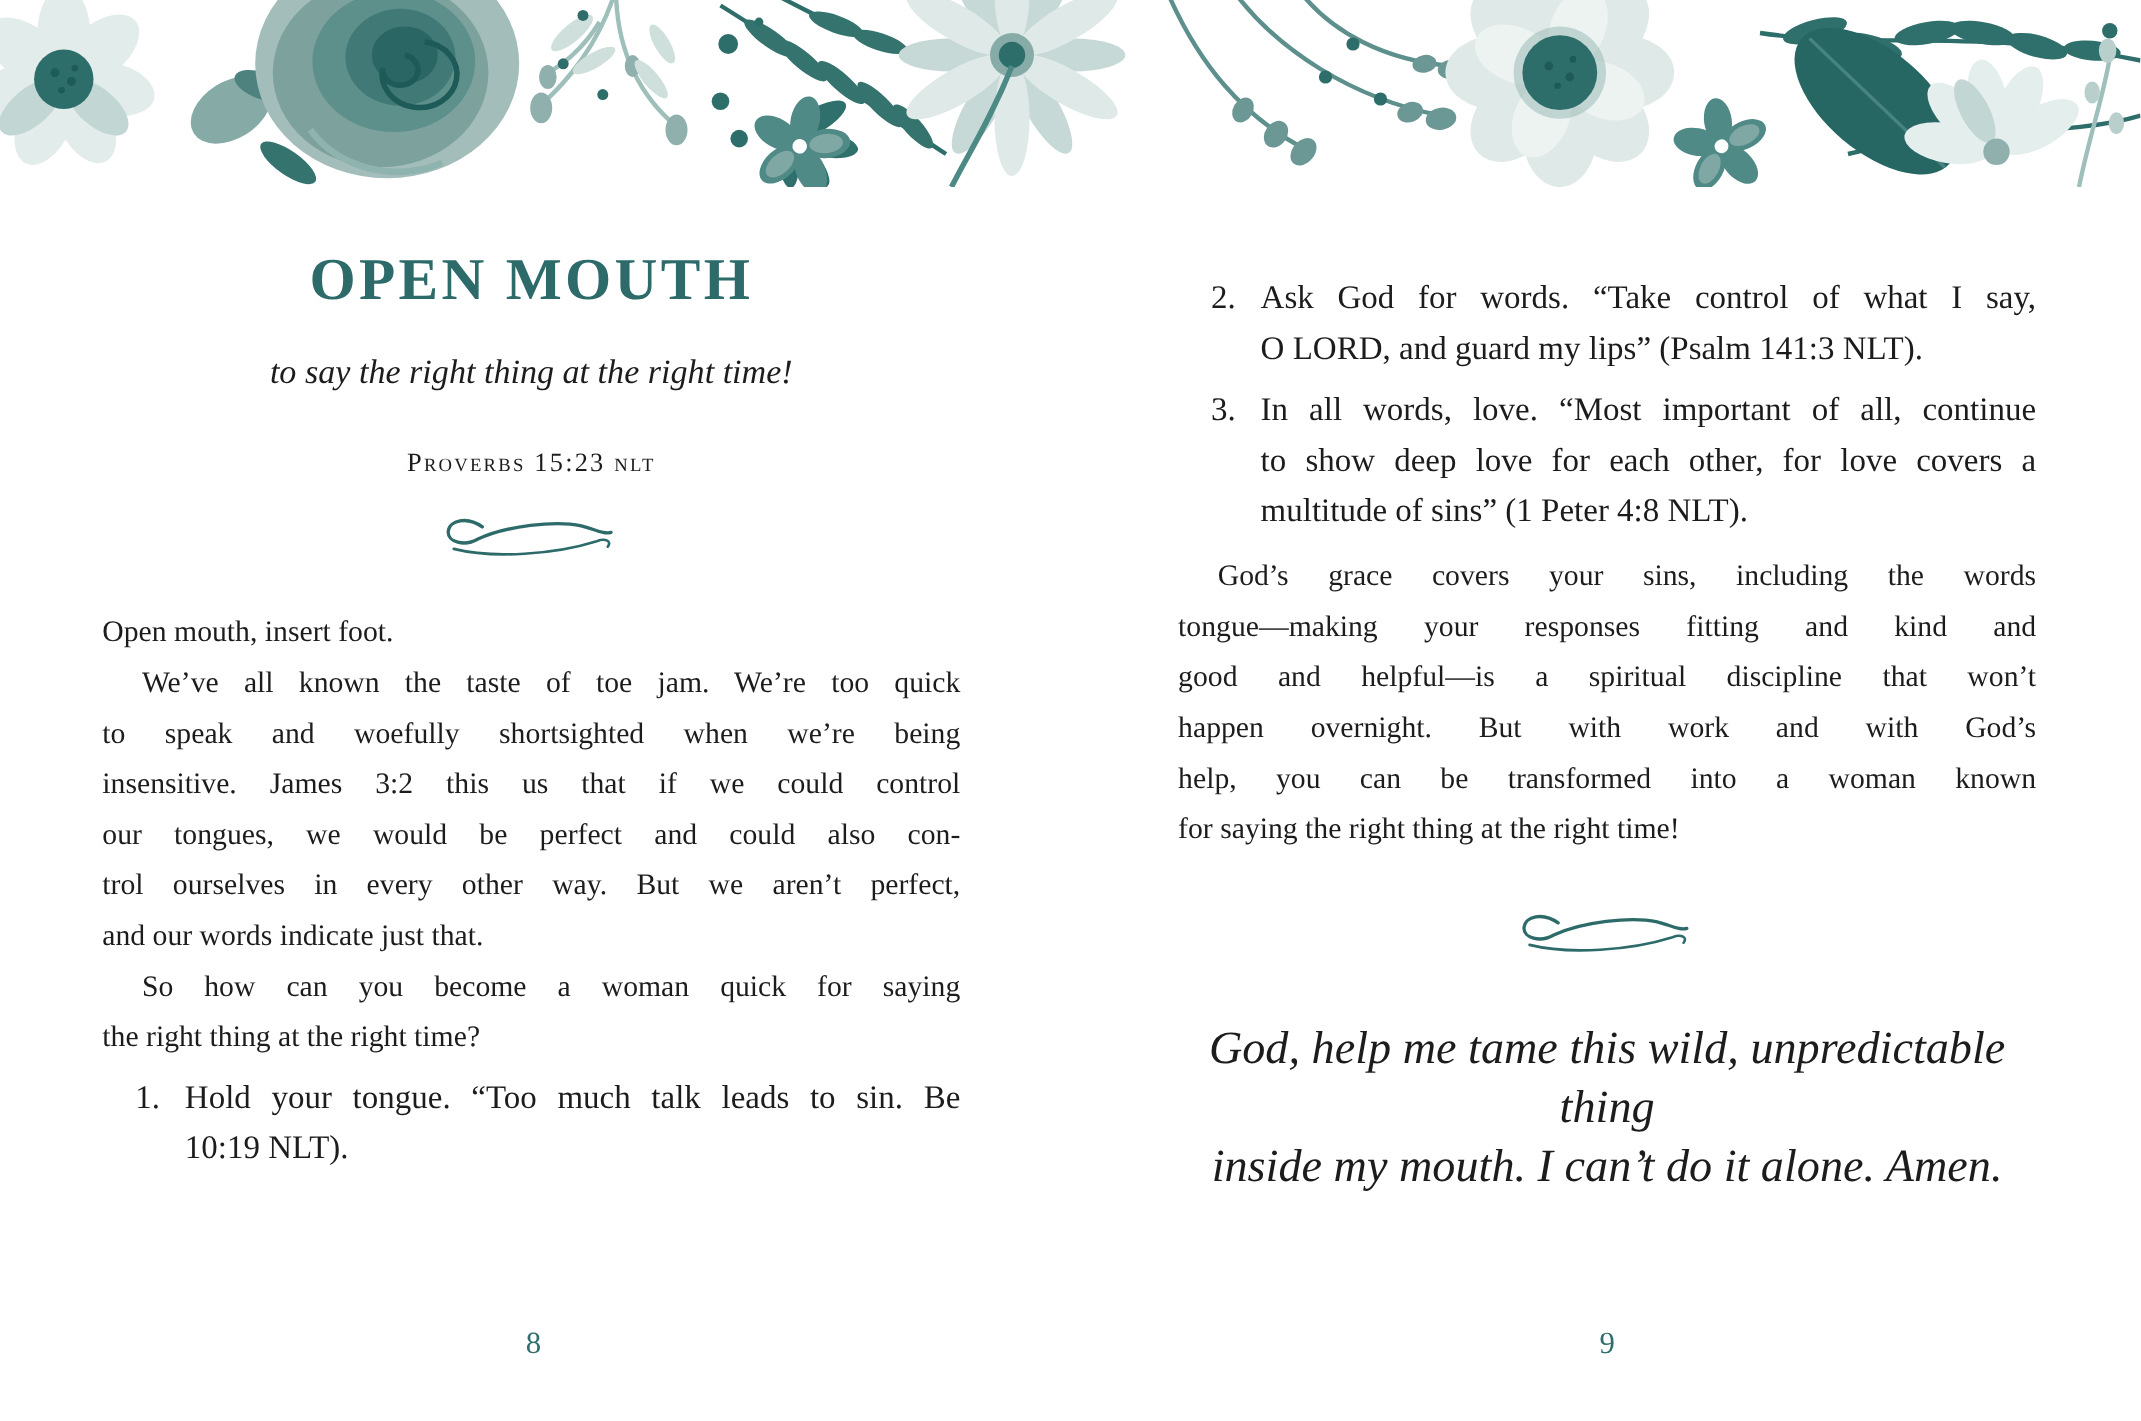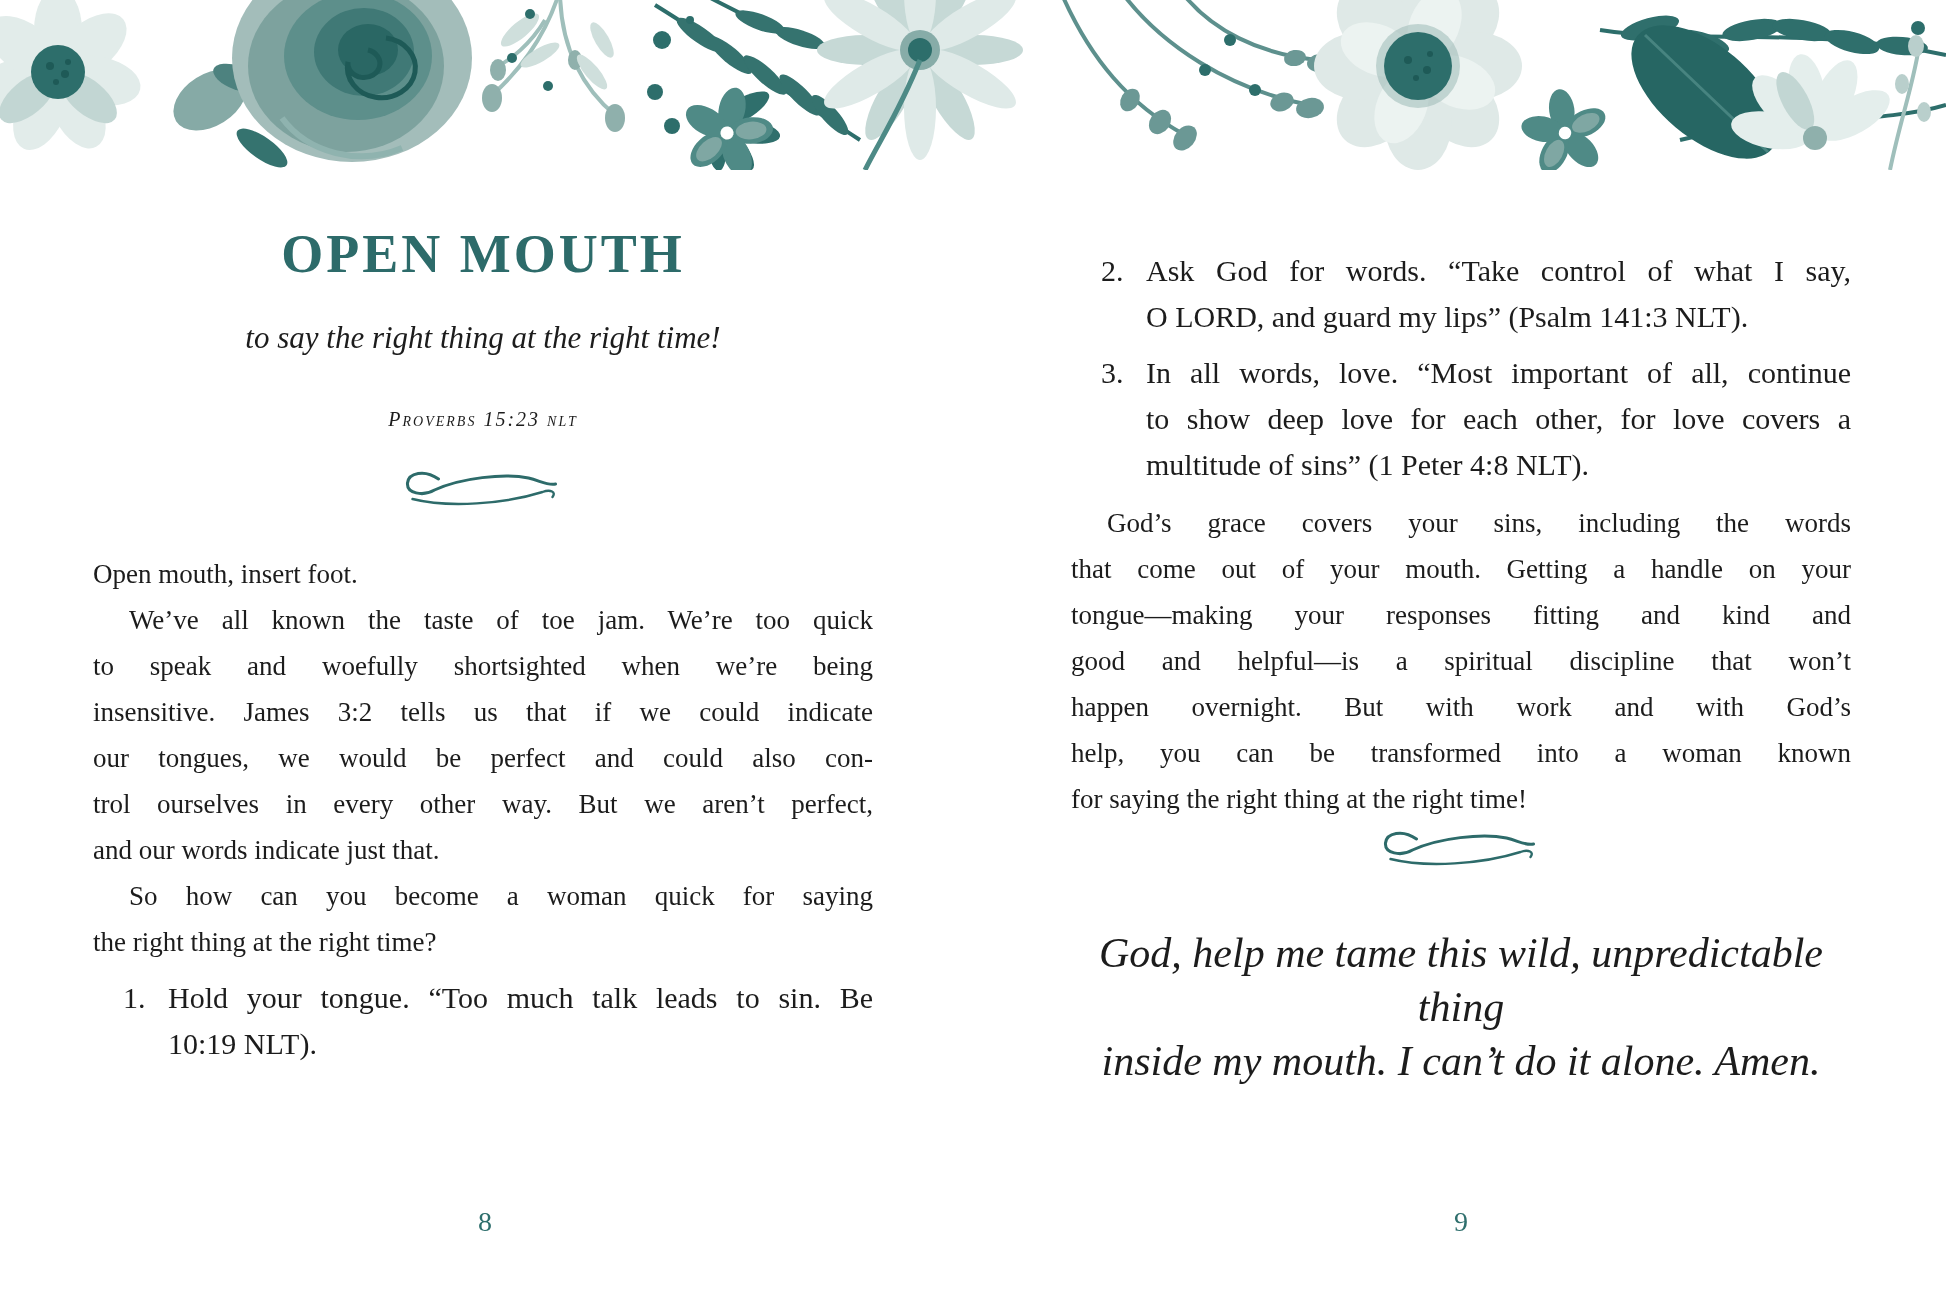"Proverbs 15:23 nlt" .verse-ref { font-size: 20px -> 24px; font-style: italic -> none }
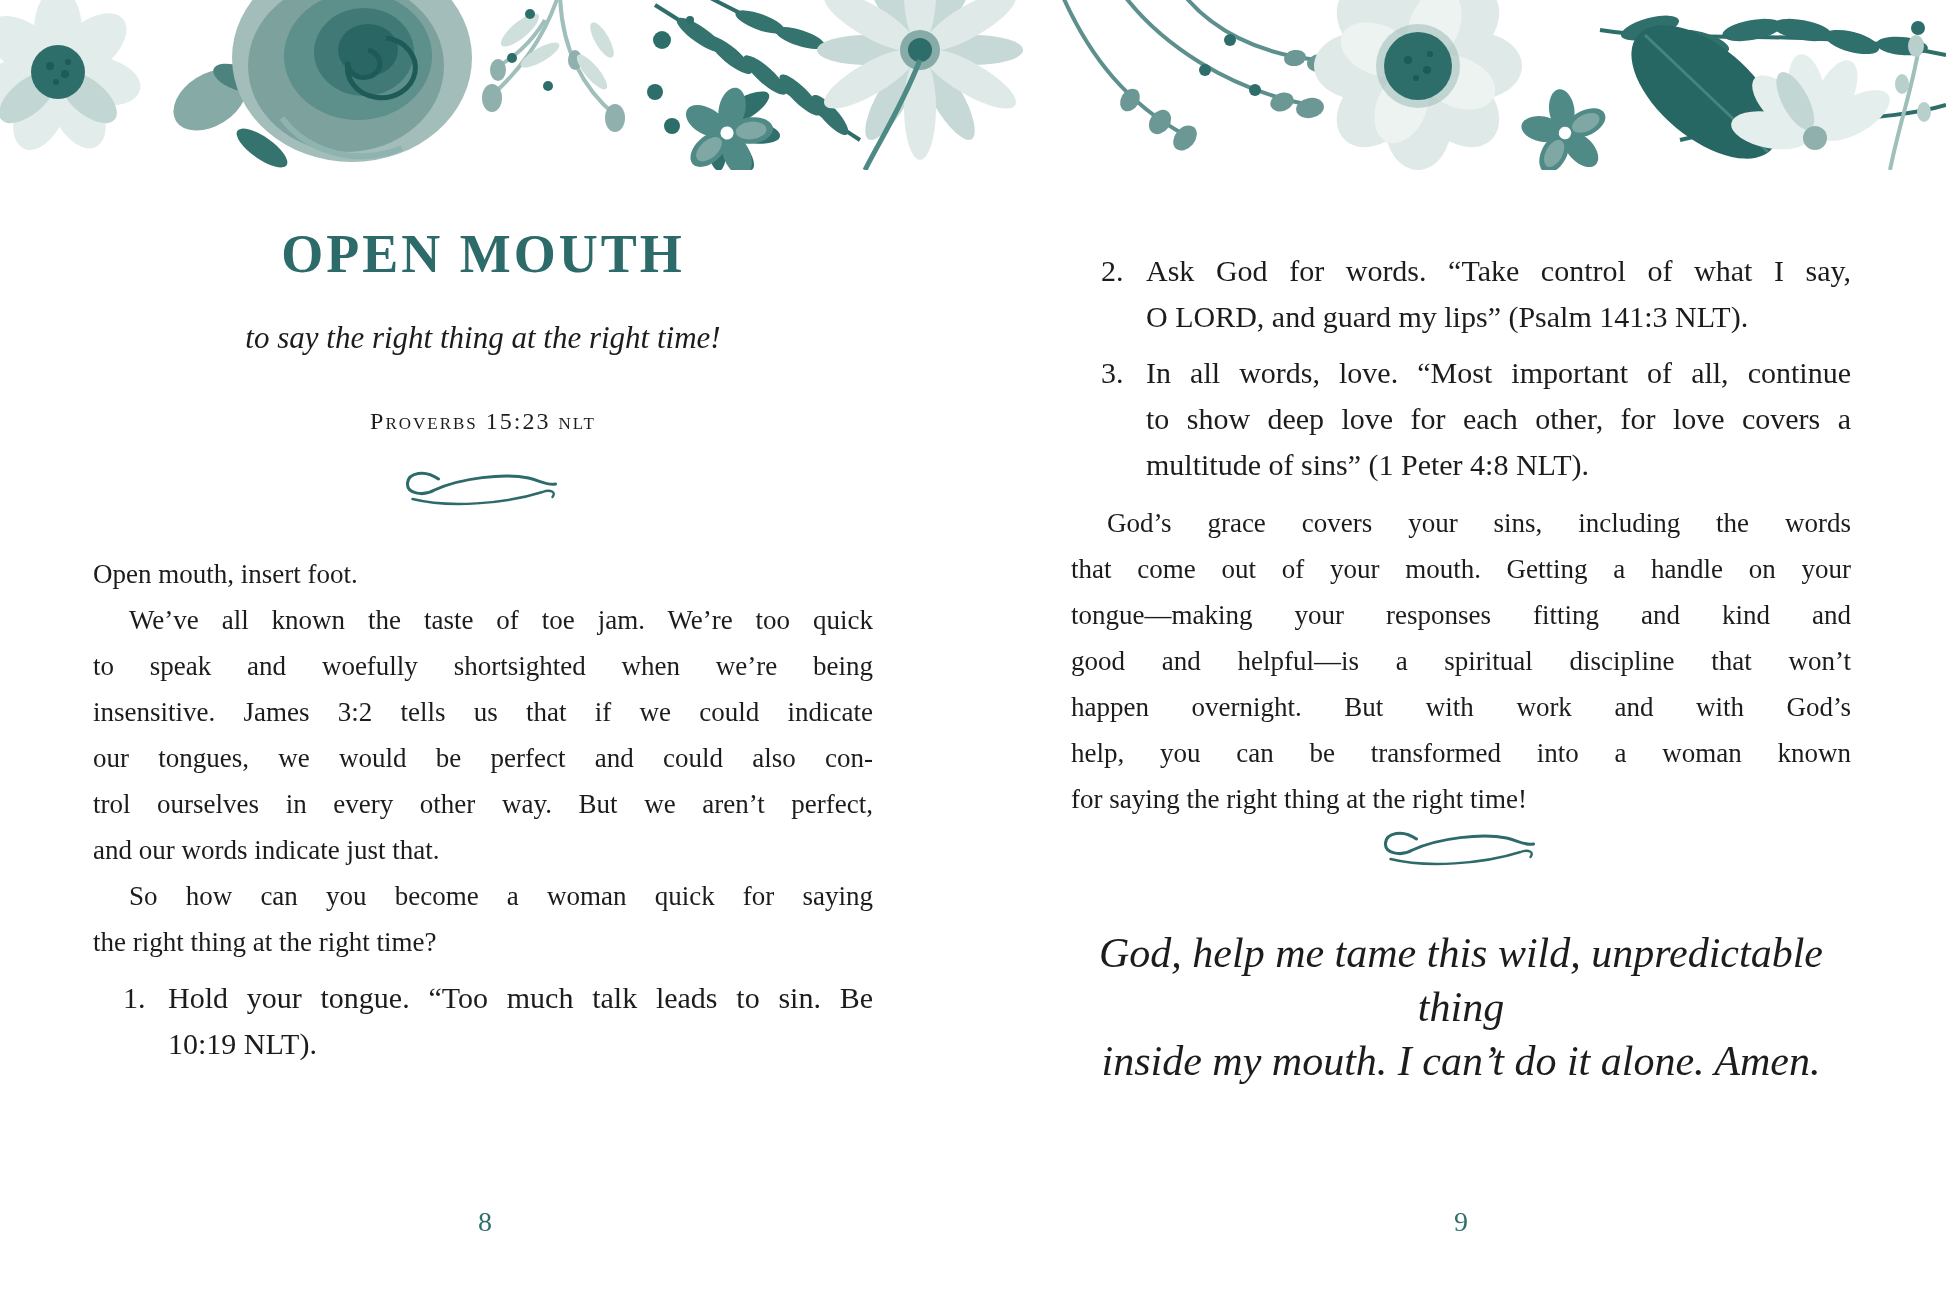"that come out of your" div.jline { html: <div>that come out of your mouth. Getting a handle on your</div> -> none }
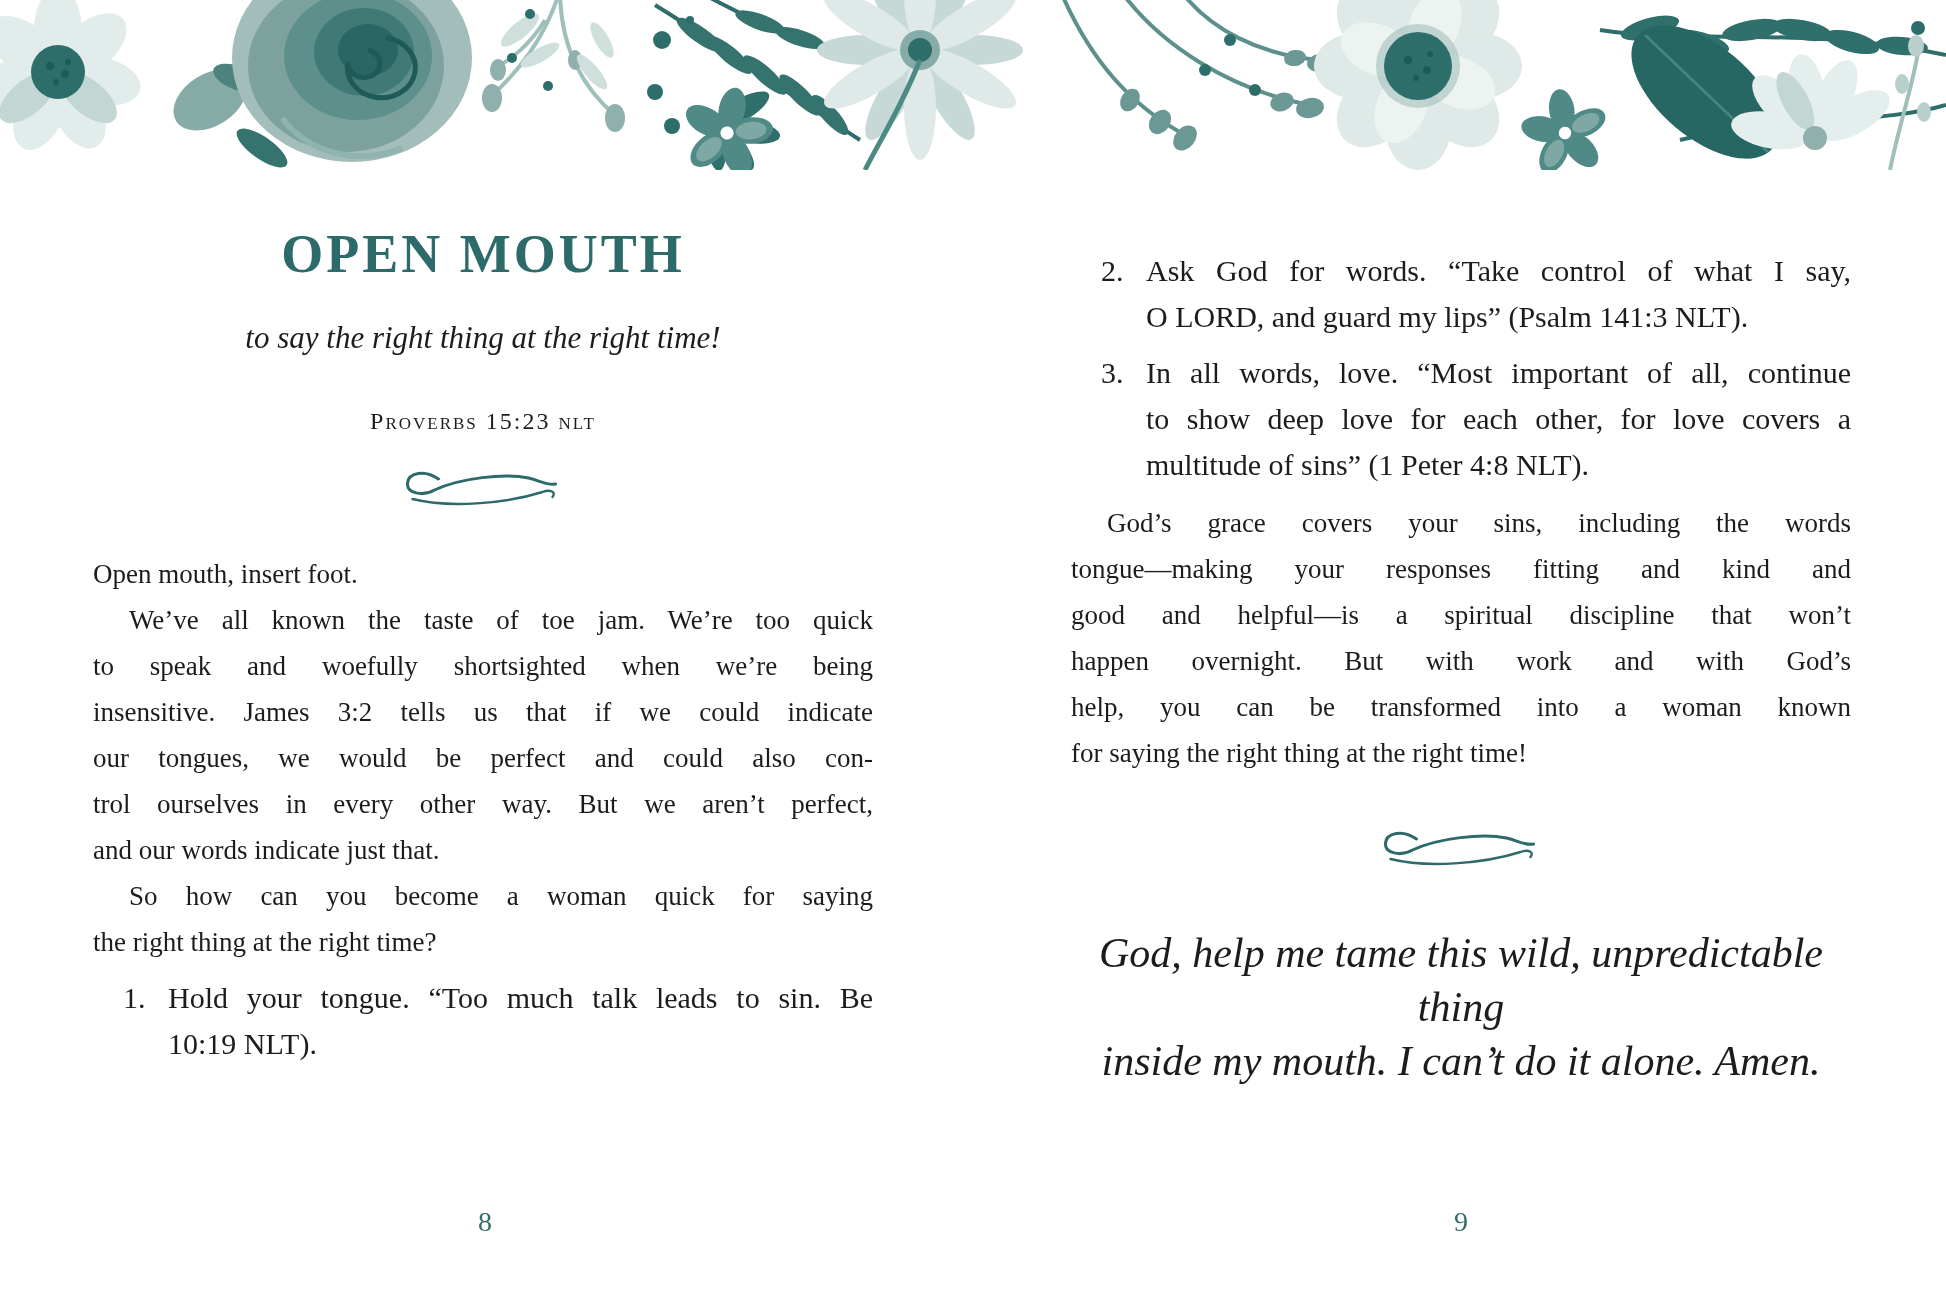"insensitive. James 3:2 tells us" div.jline { text: tells us that if we could indicate -> this us that if we could control }
